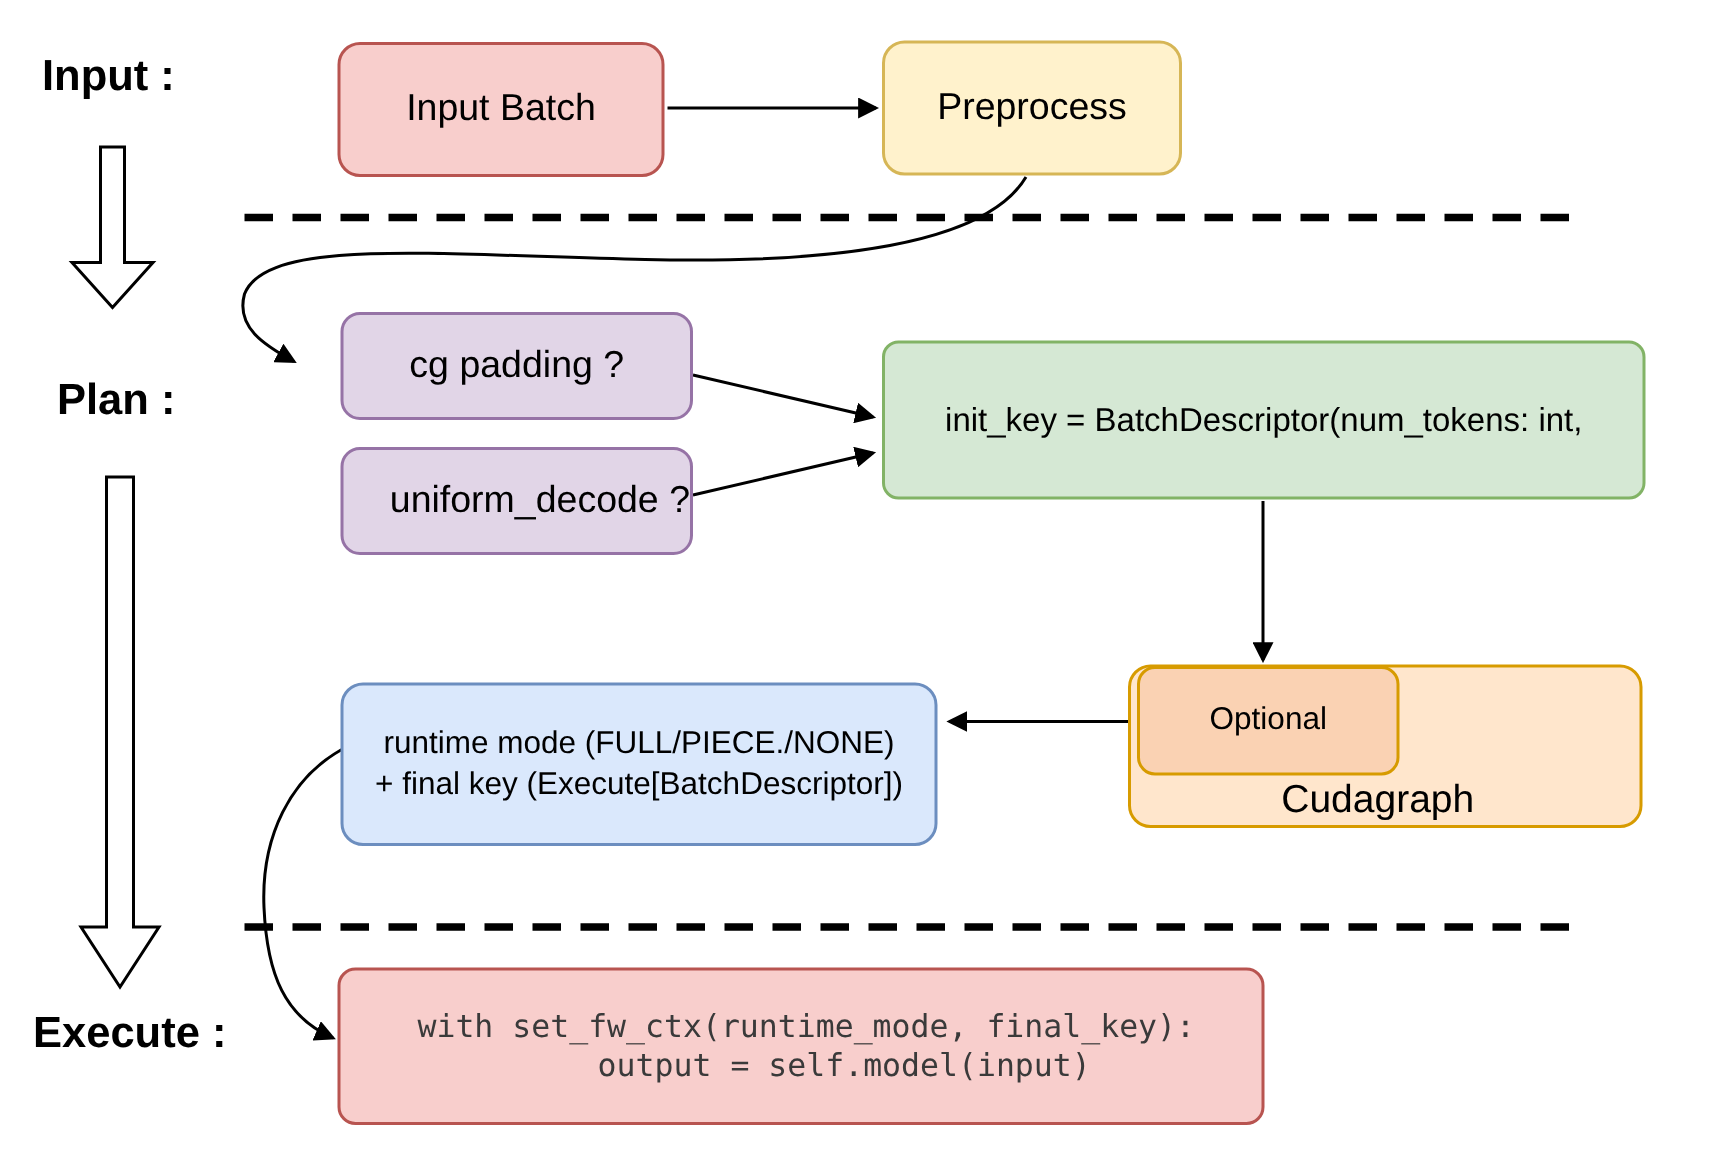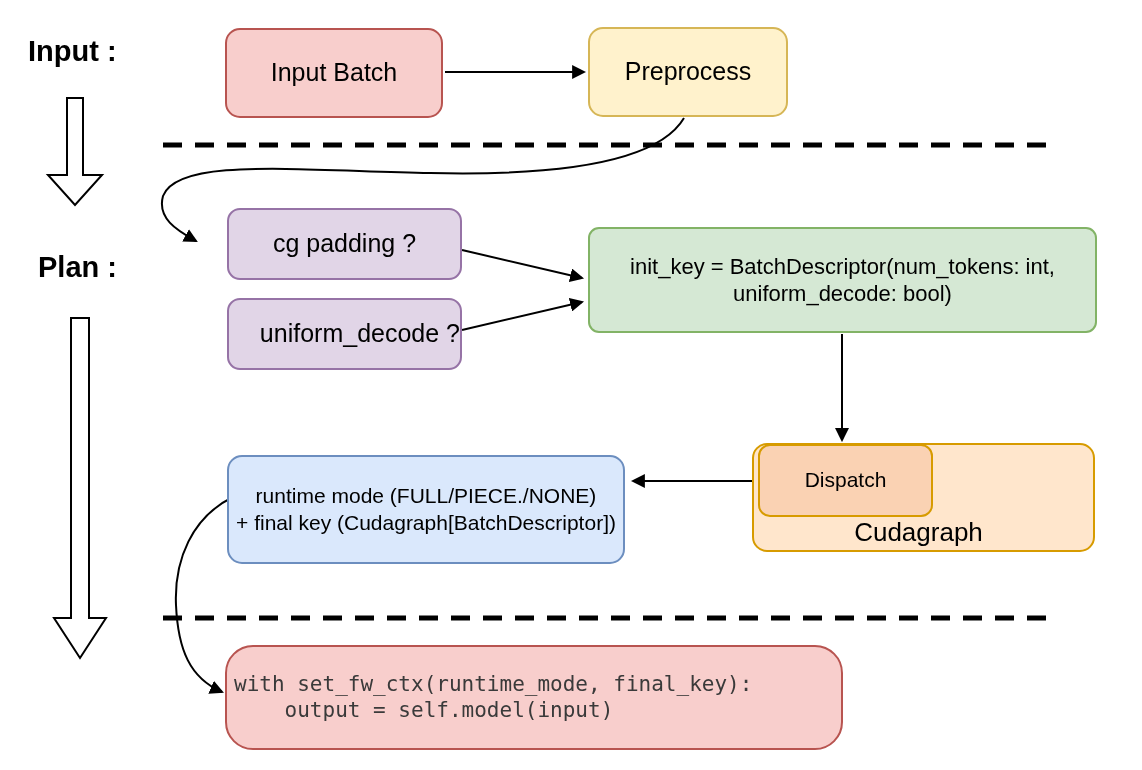"uniform_decode: bool)" div { html: <div>uniform_decode: bool)</div> -> none }
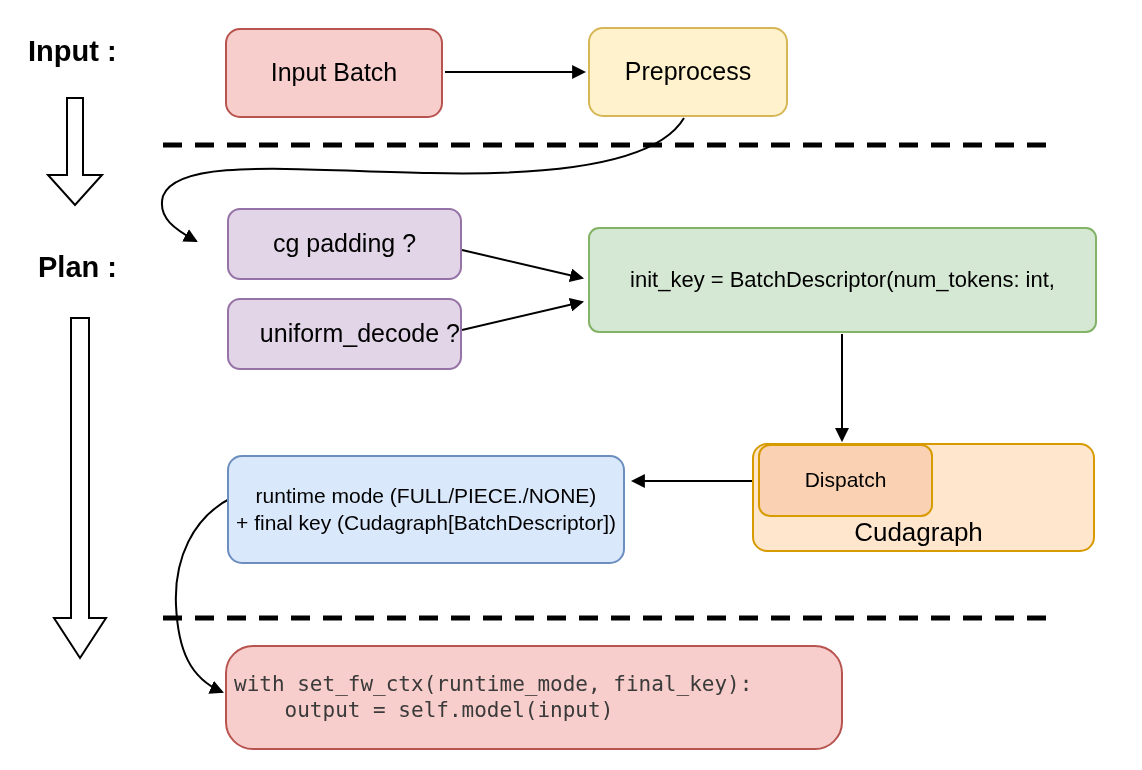"Dispatch" span { text: Dispatch -> Optional }
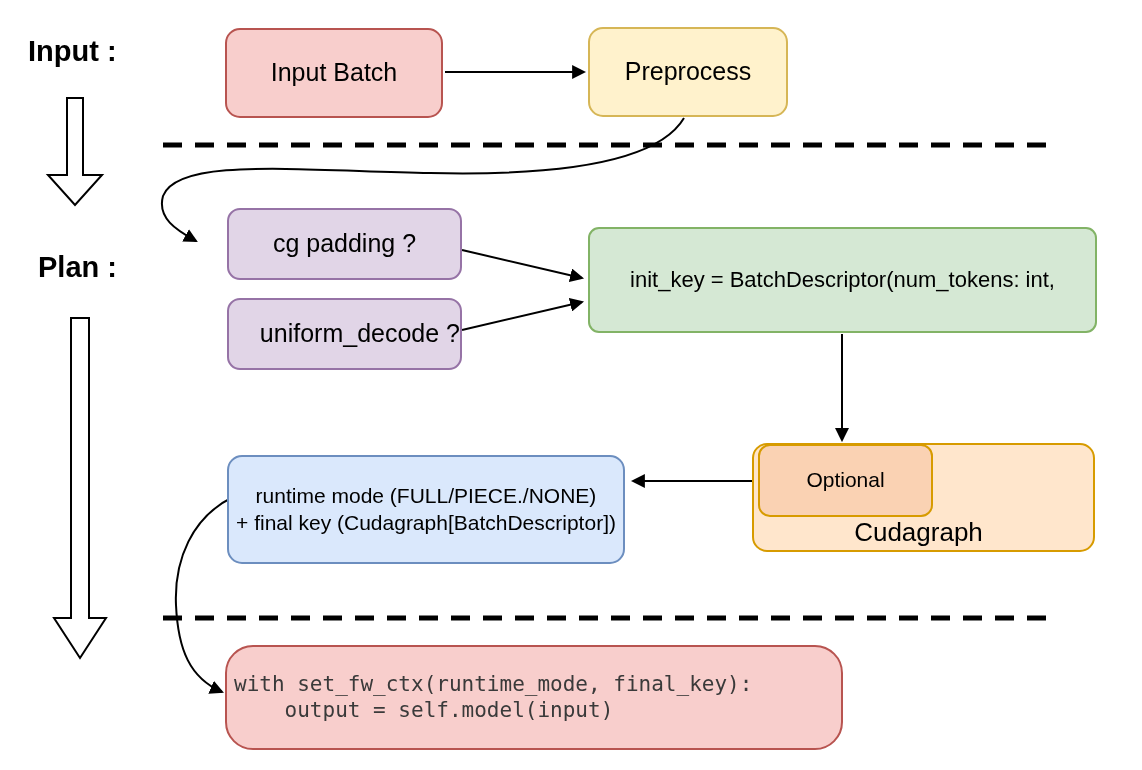"+ final key (Cudagraph[BatchDescriptor])" div { text: Cudagraph -> Execute }
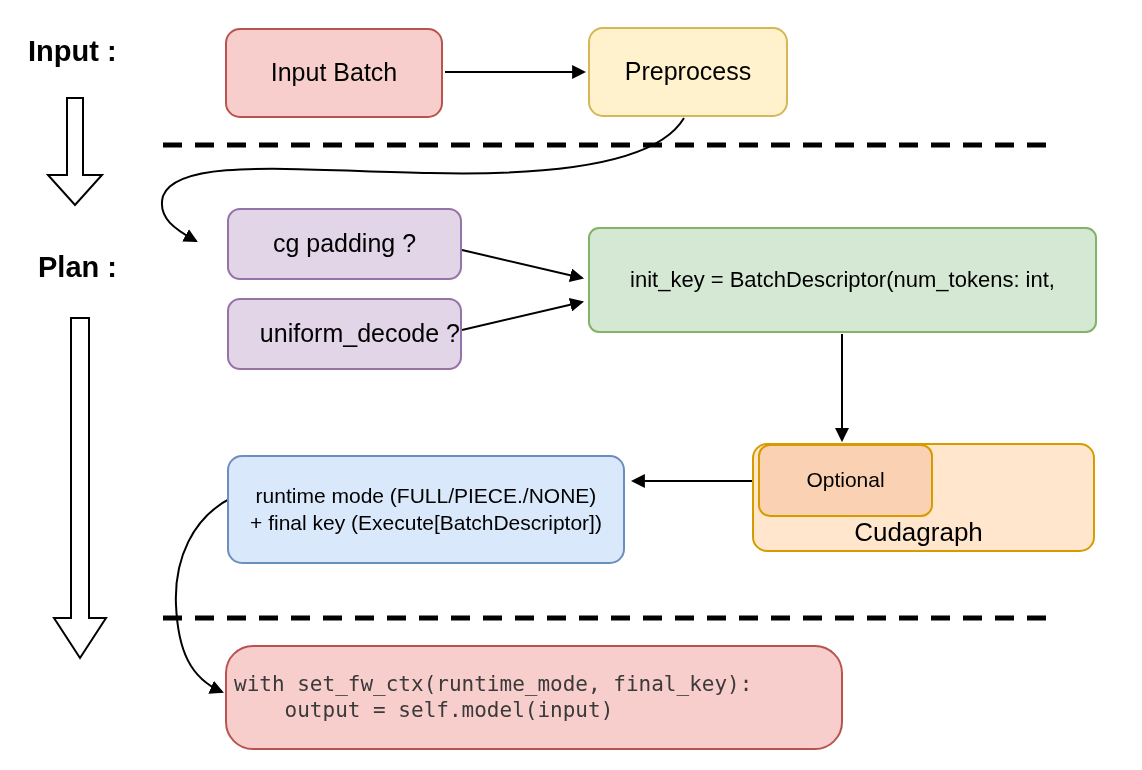"Execute :" div.section-label { html: none -> <div>Execute :</div> }
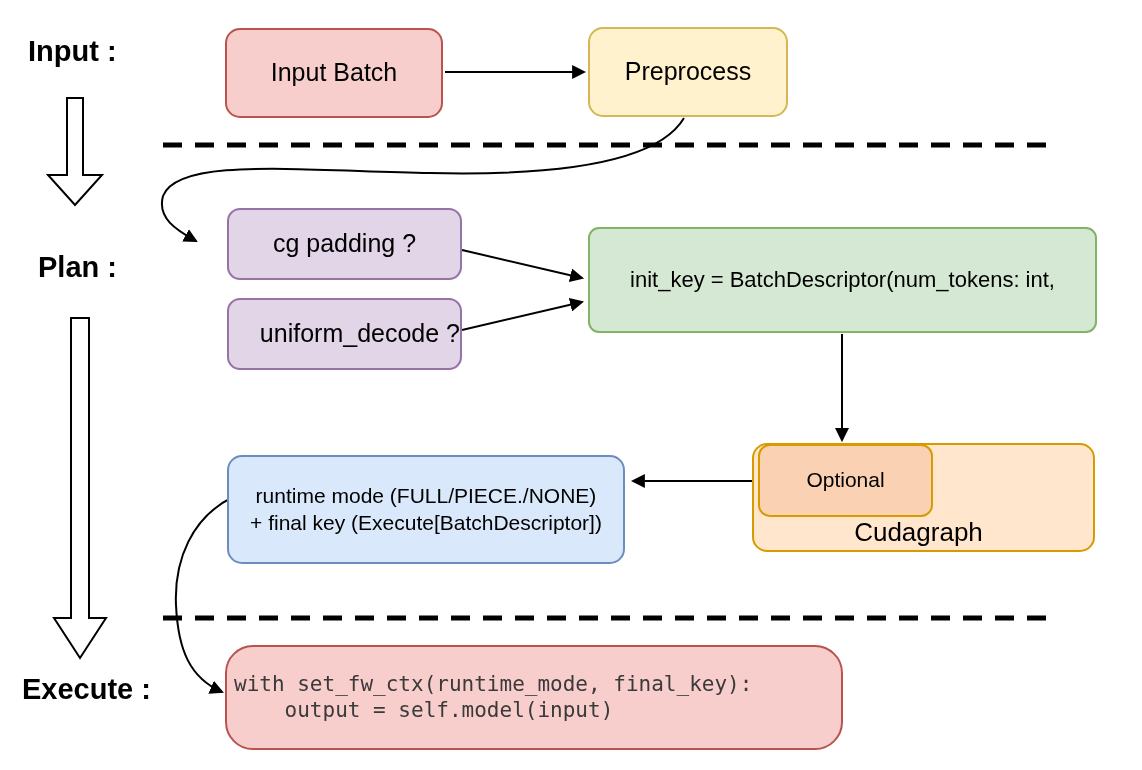"with set_fw_ctx(runtime_mode," .code-box { align-items: flex-start -> center; border-radius: 28px -> 12px }
